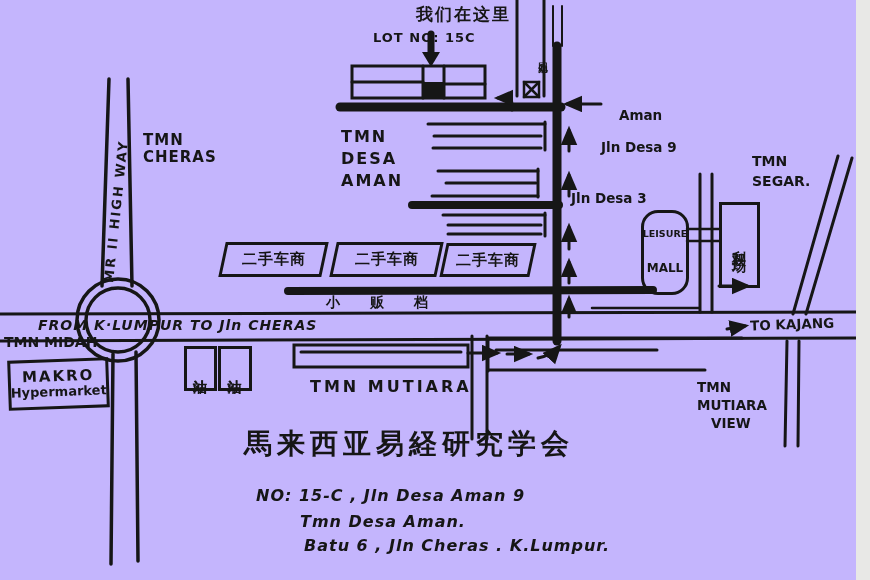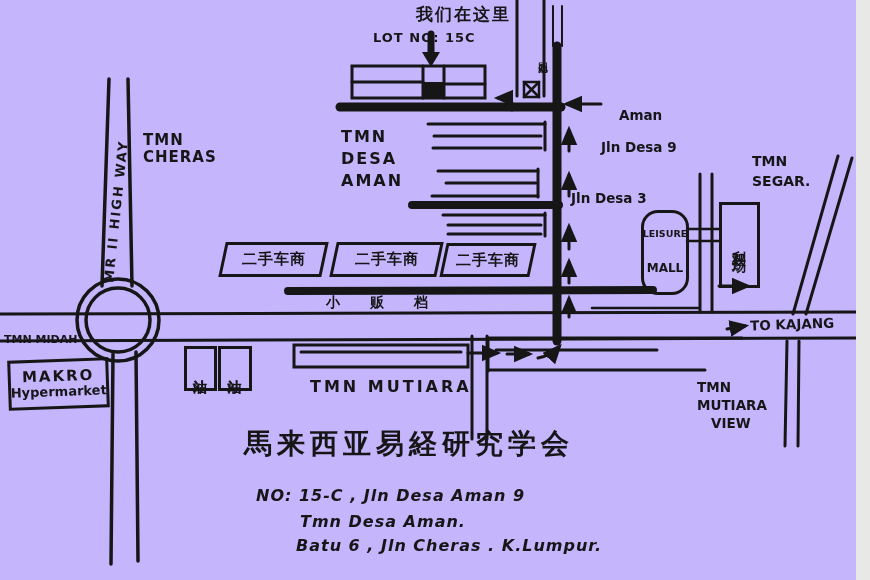"FROM K·LUMPUR TO Jln CHERAS" div.lbl { html: none -> <div>FROM K·LUMPUR TO Jln CHERAS</div> }
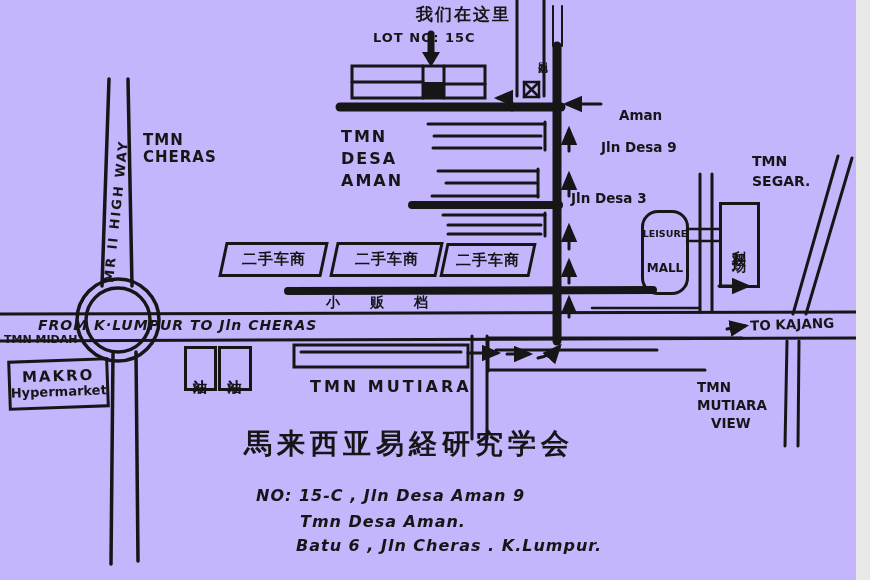"TMN MIDAH" div.lbl { font-size: 11px -> 14px }
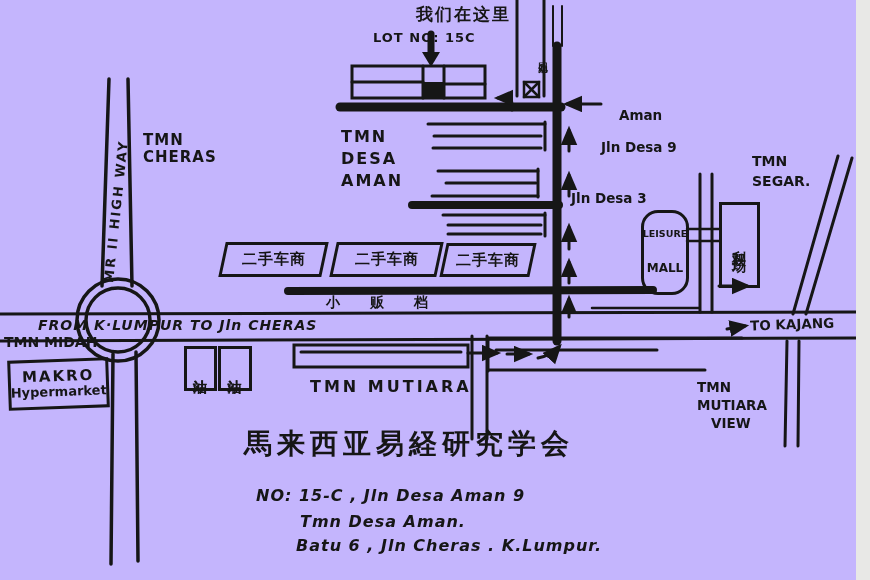"Batu 6 , Jln Cheras" div.lbl { left: 296px -> 304px }
